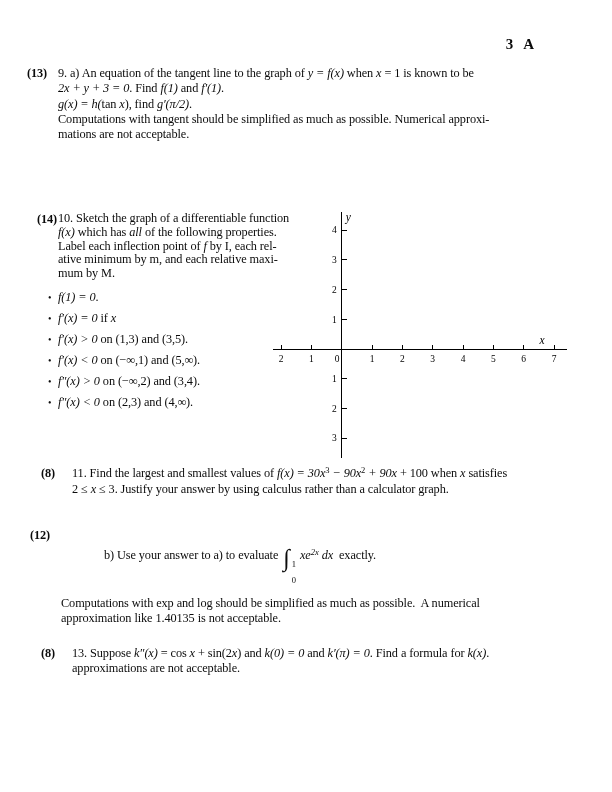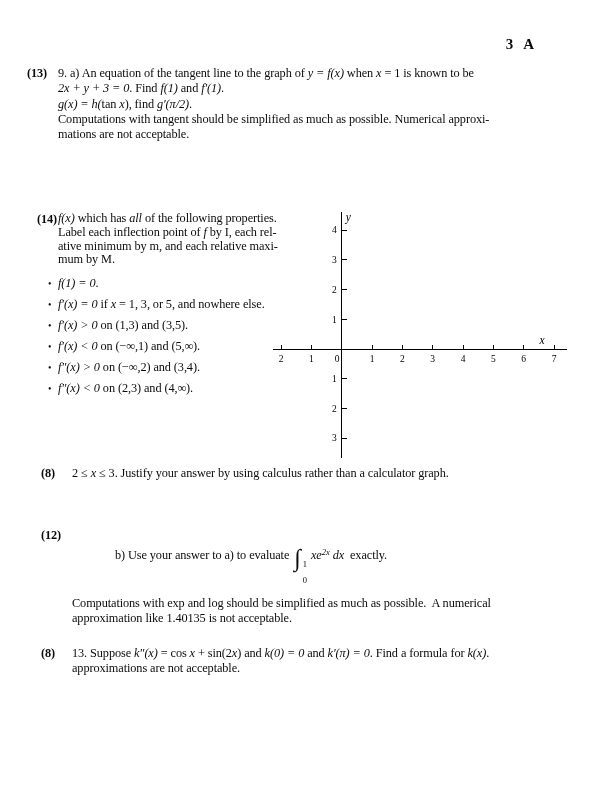"10. Sketch the graph of" div.tline { html: none -> <div><span>10. Sketch the graph of a differentiable function</span></div> }
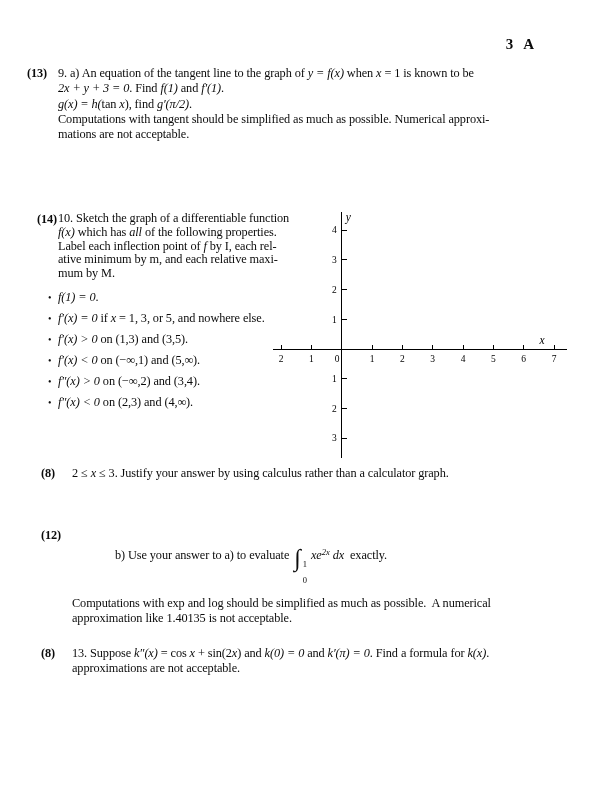"= 1, 3, or 5," span { html: <span> = 1, 3, or 5, and nowhere else.</span> -> none }
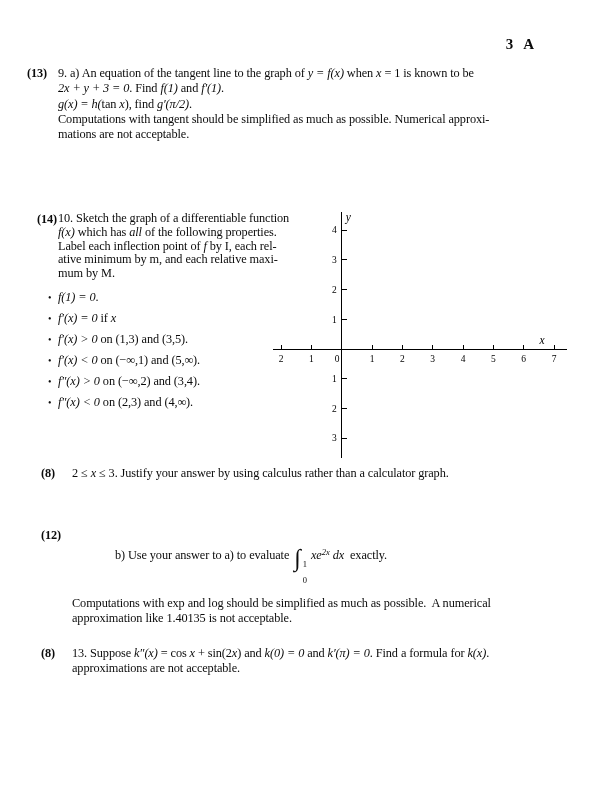"11. Find the largest and" div.tline { html: none -> <div><span>11. Find the largest and smallest values of </span><span>f(x) = 30x</span><span>3</span><span> − 90x</span><span>2</span><span> + 90x</span><span> + 100 when </span><span>x</span><span> satisfies</span></div> }
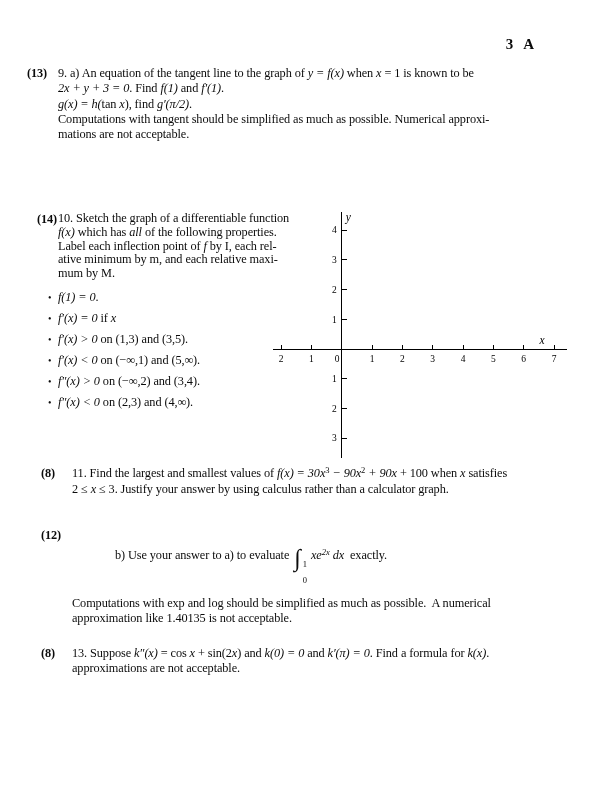"(12)" #p12 { left: 41px -> 30px }
